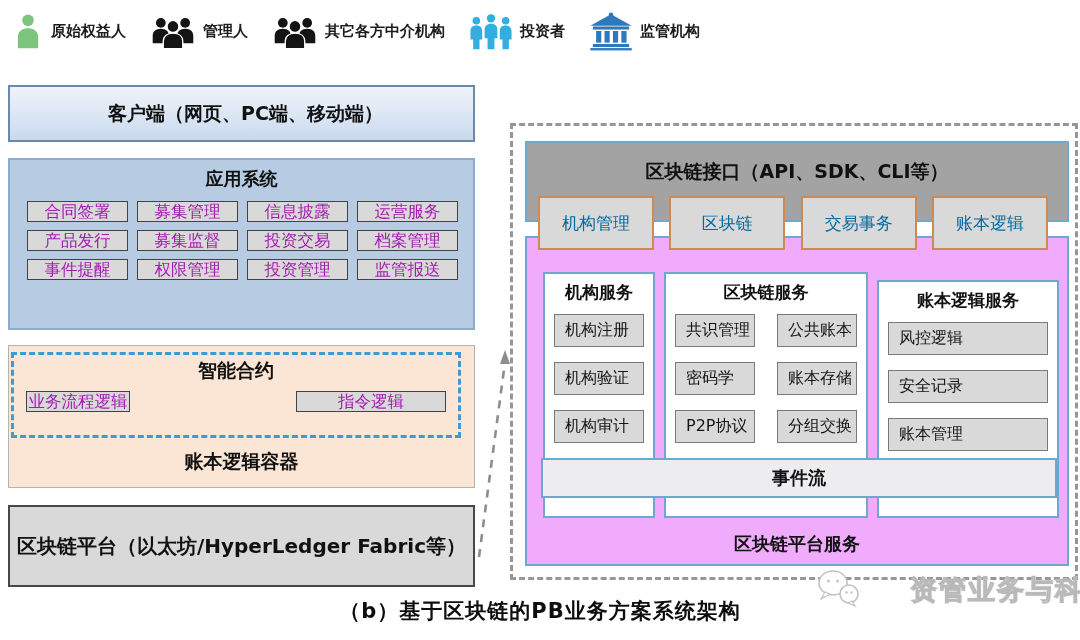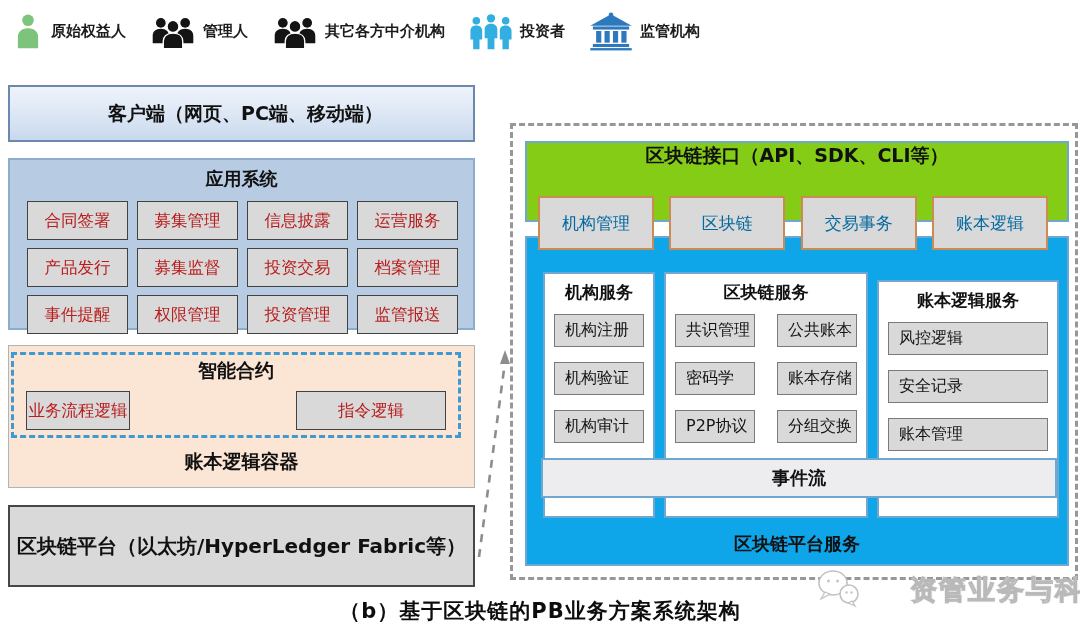"区块链接口（API、SDK、CLI等）" .iface-box { background: #84cc16 -> #a3a3a3; padding-top: none -> 16px }
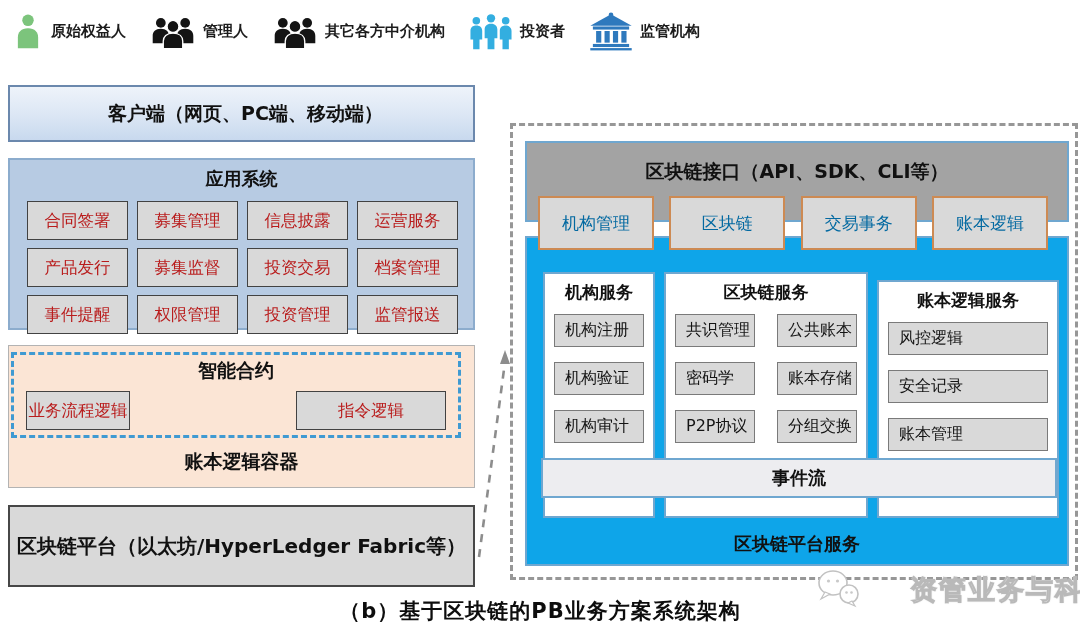"合同签署" .gbox { color: #b91c1c -> #a21caf; height: 39px -> 21px }
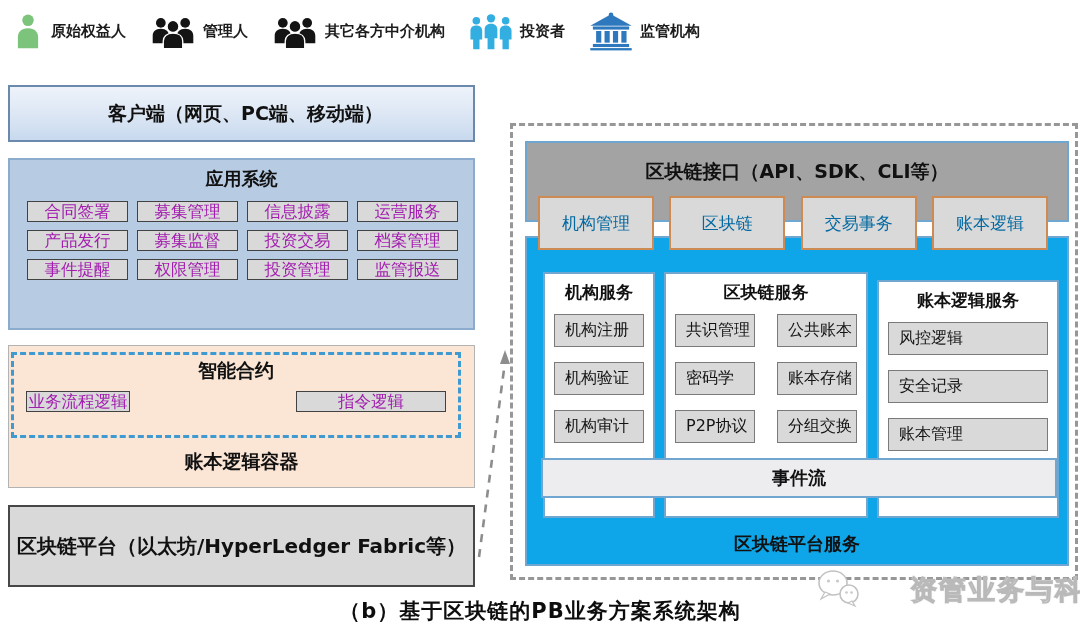"机构服务" .service-box { background: #0ea5e9 -> #f0abfc }
